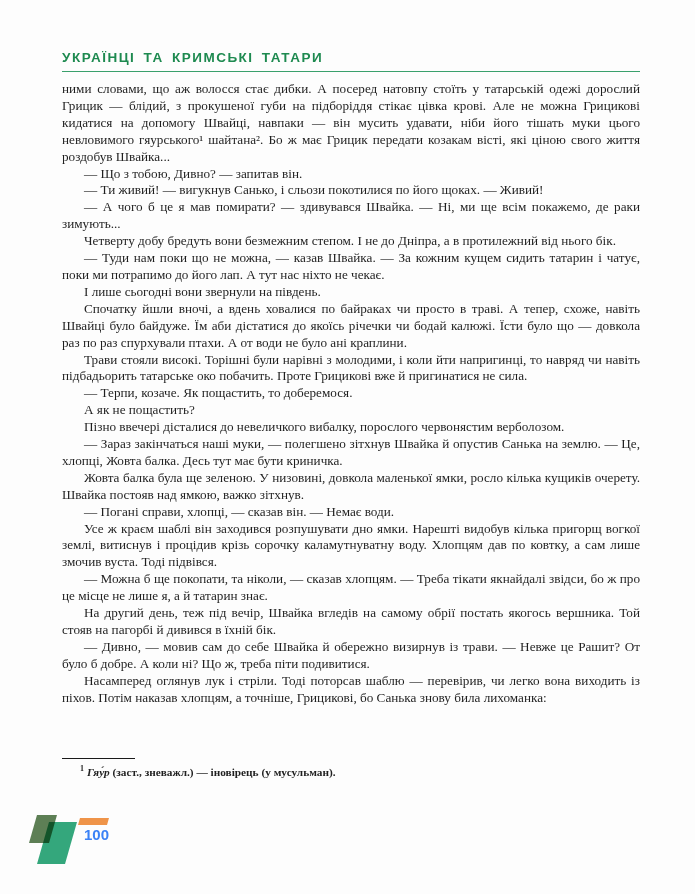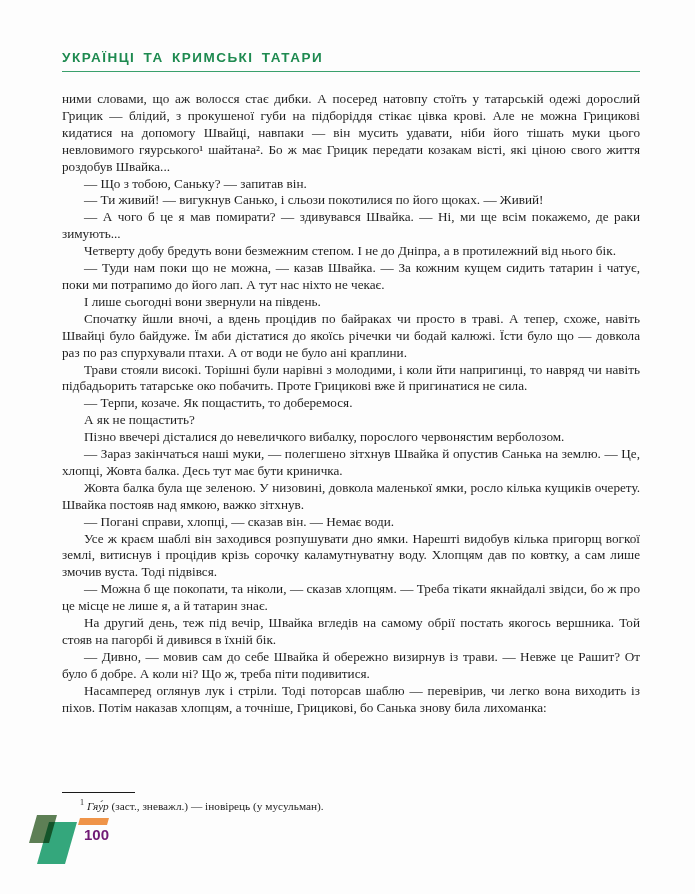"ними словами, що аж волосся" .text-body { margin-top: 19px -> 9px }
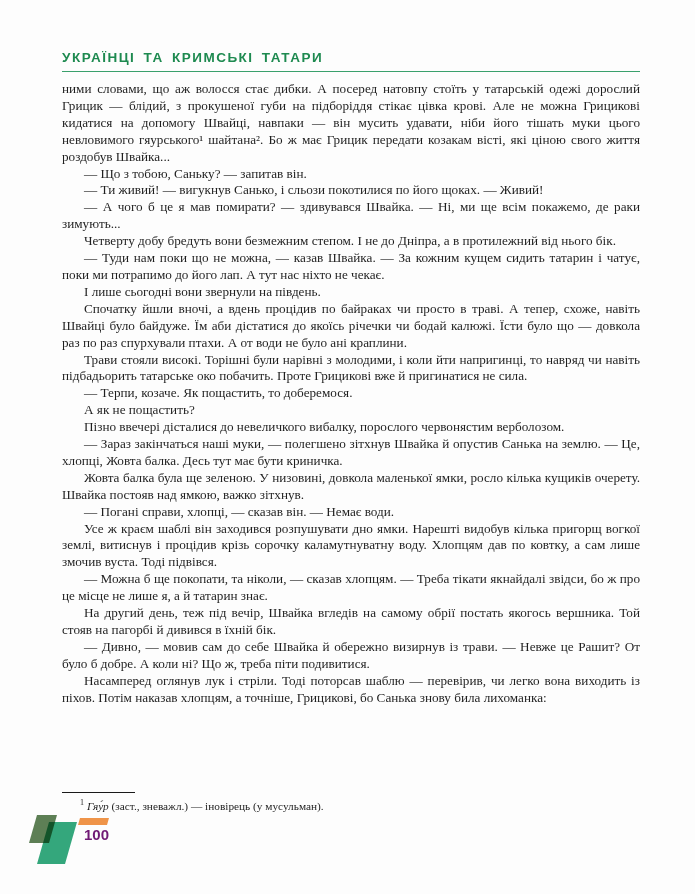"— Що з тобою, Саньку?" p.ind { text: Саньку -> Дивно }
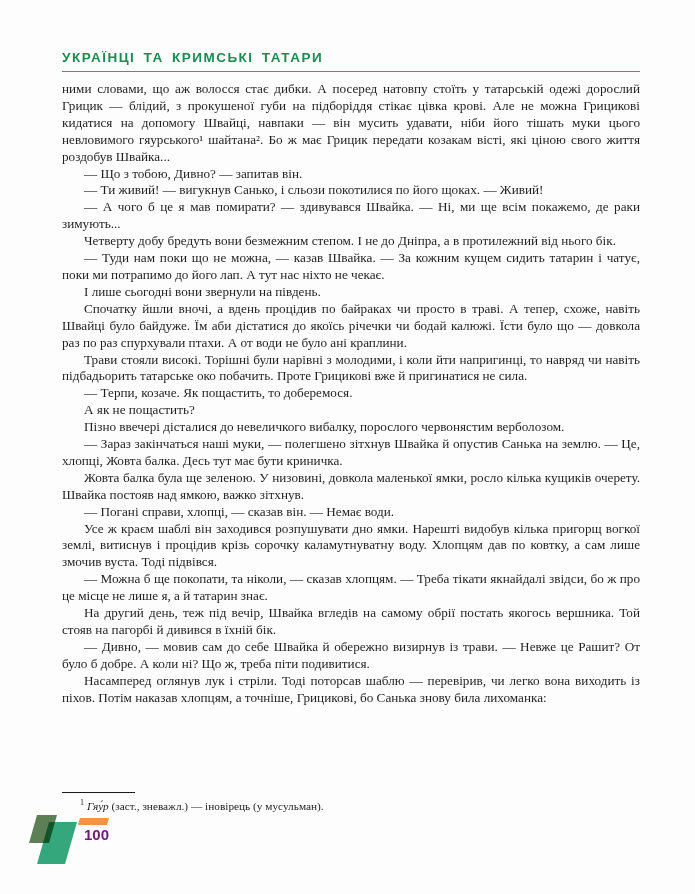"Спочатку йшли вночі, а вдень" p.ind { text: процідив -> ховалися }
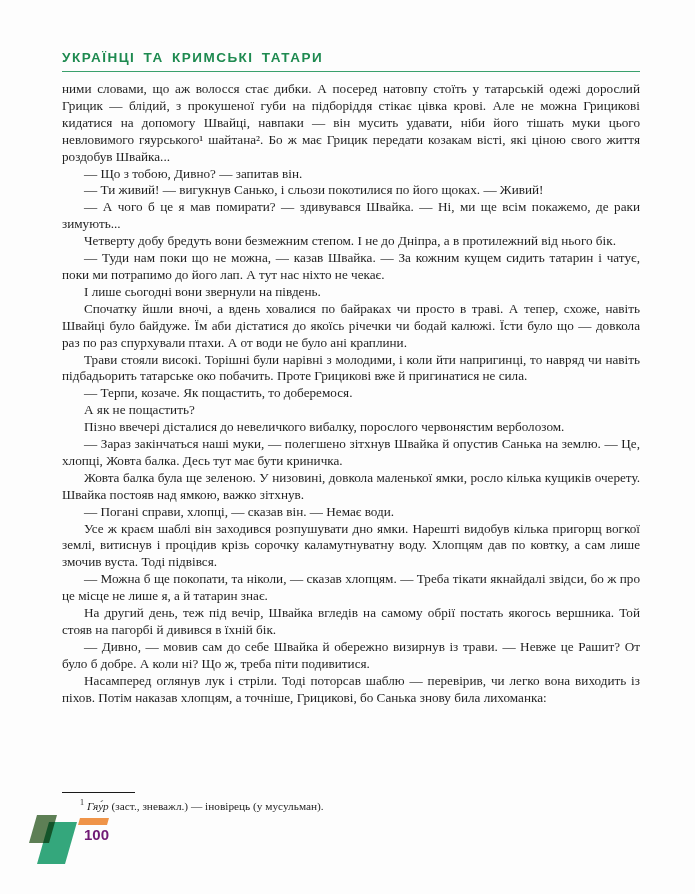"1 Гяу́р (заст., зневажл.) —" .footnote-block { font-weight: none -> bold; top: 792px -> 758px }
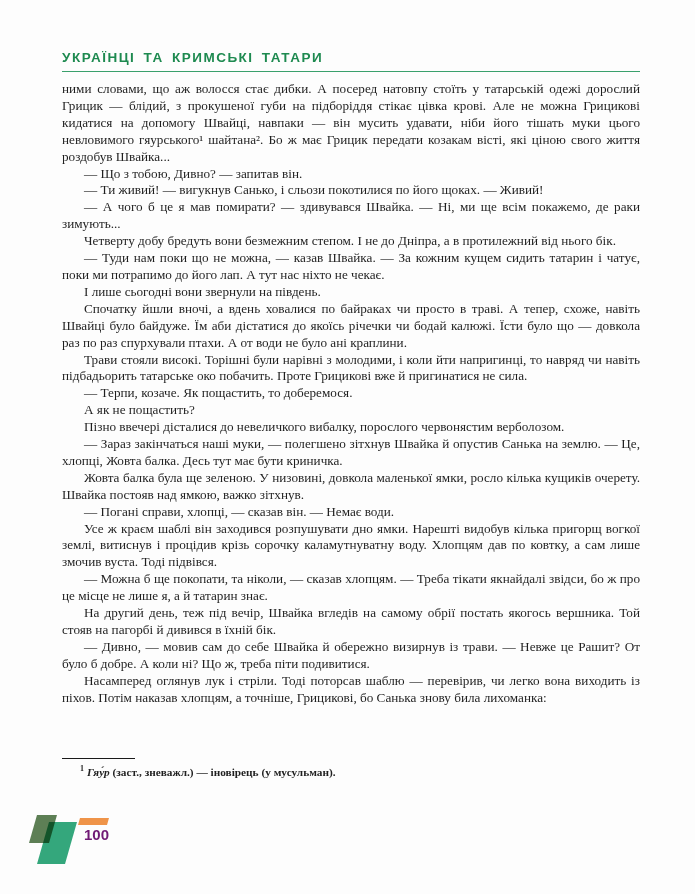"100" .page-number { color: #701a75 -> #3b82f6 }
